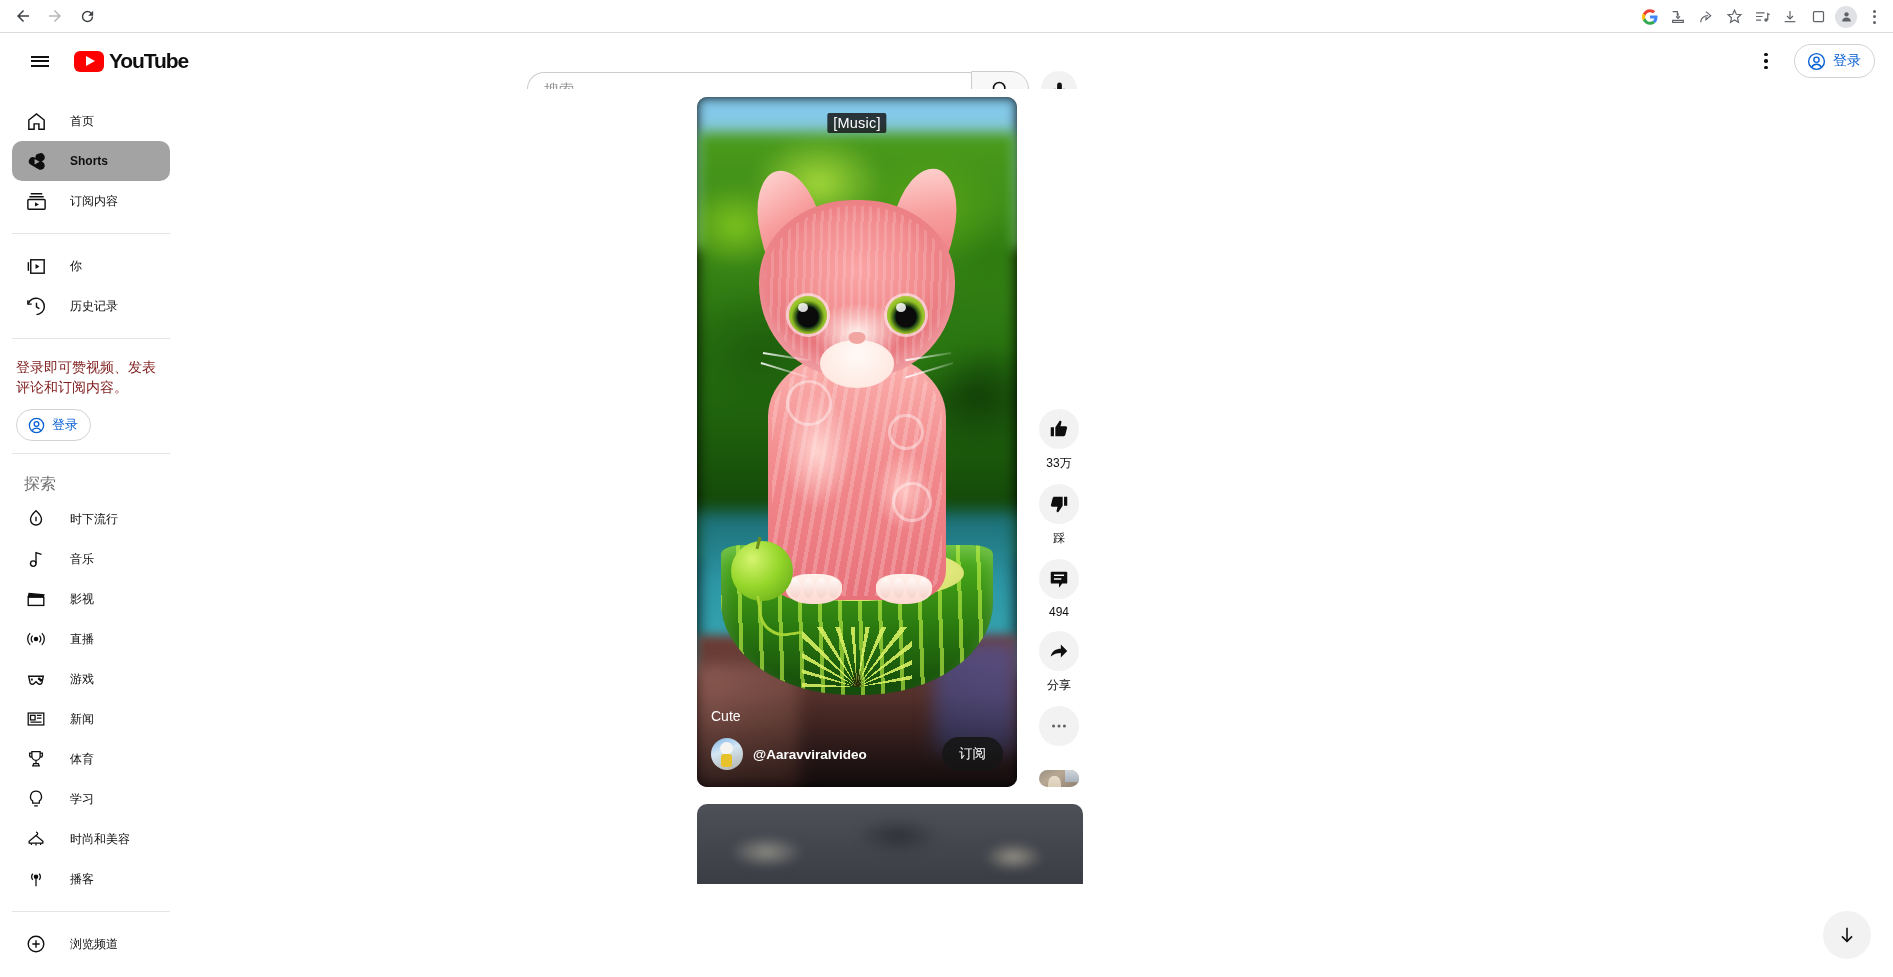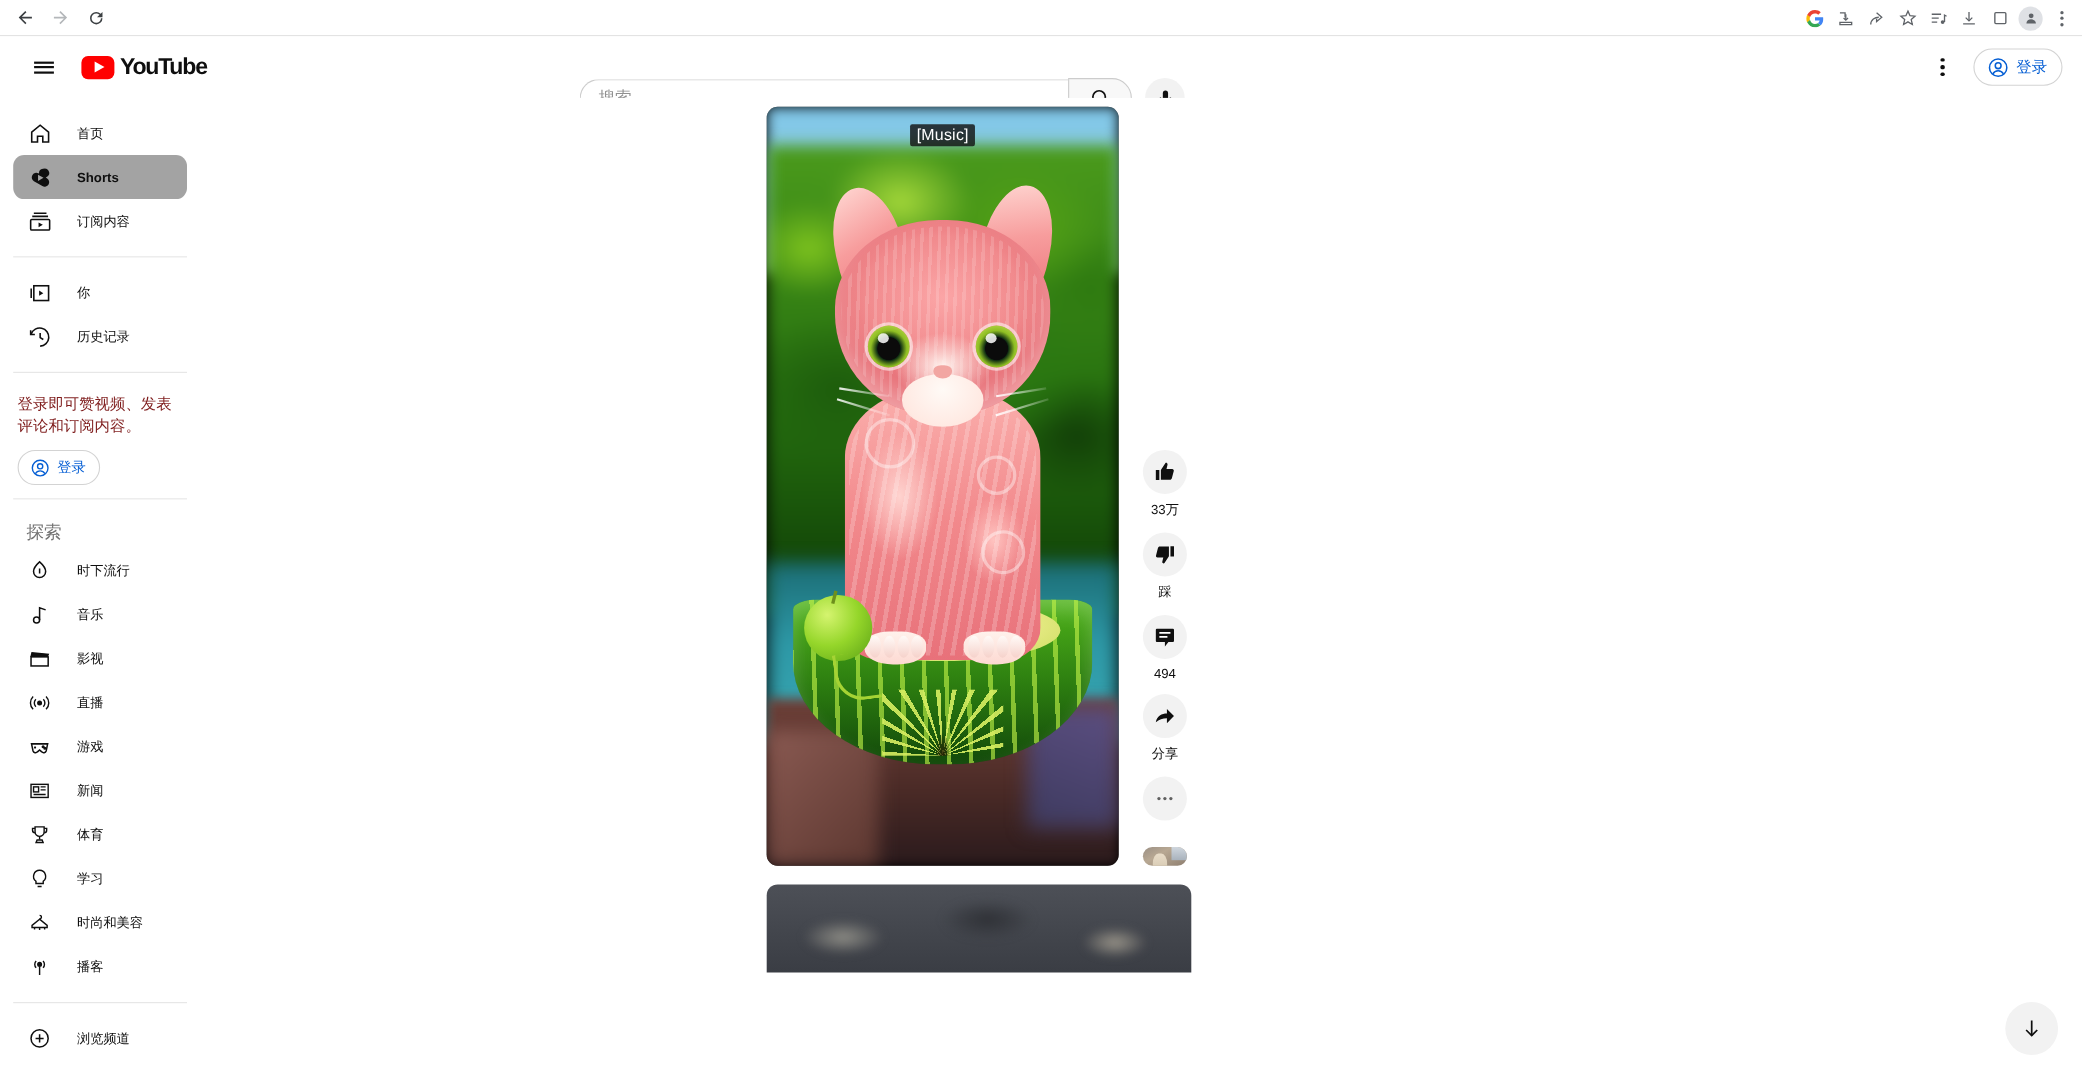"Cute" div.meta { html: none -> <div> <div>Cute</div> <div> <div></div> <div>@Aaravviralvideo</div> <div>订阅</div> </div> </div> }
